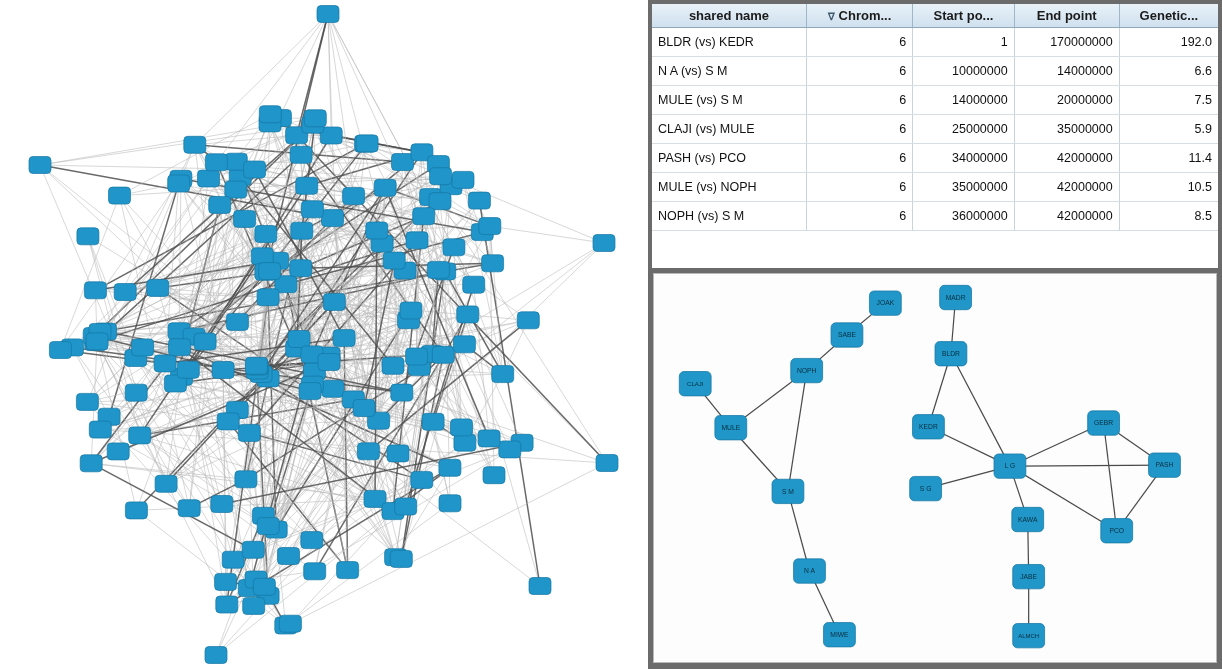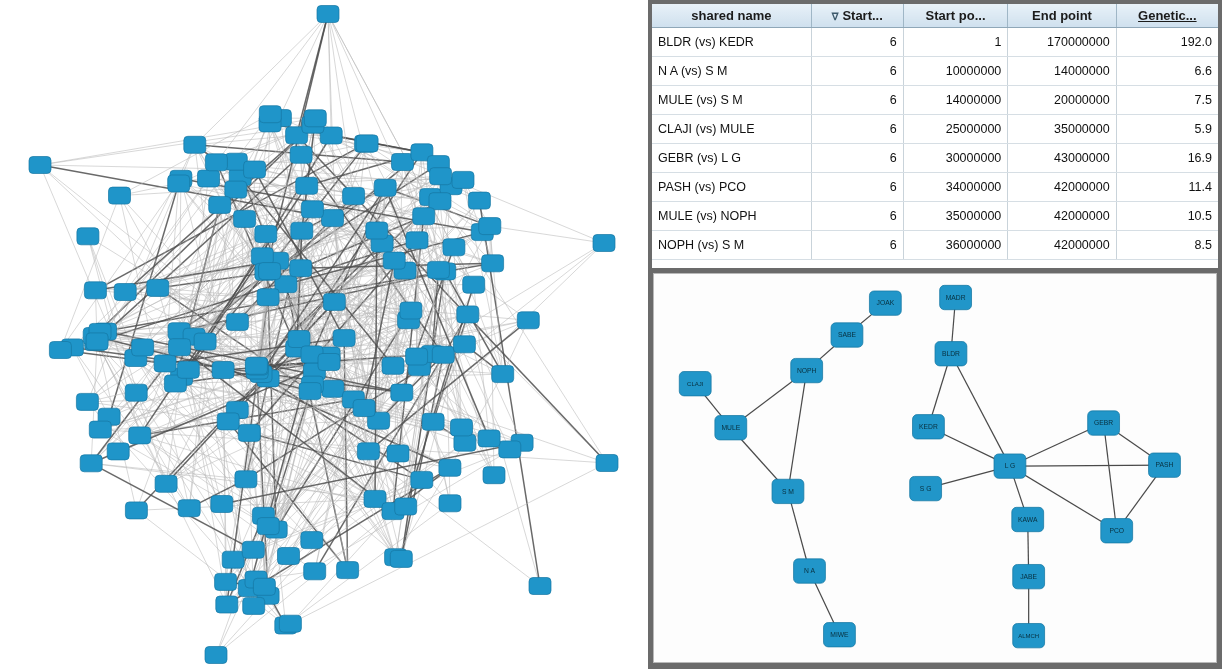"Start..." span { text: Start -> Chrom }
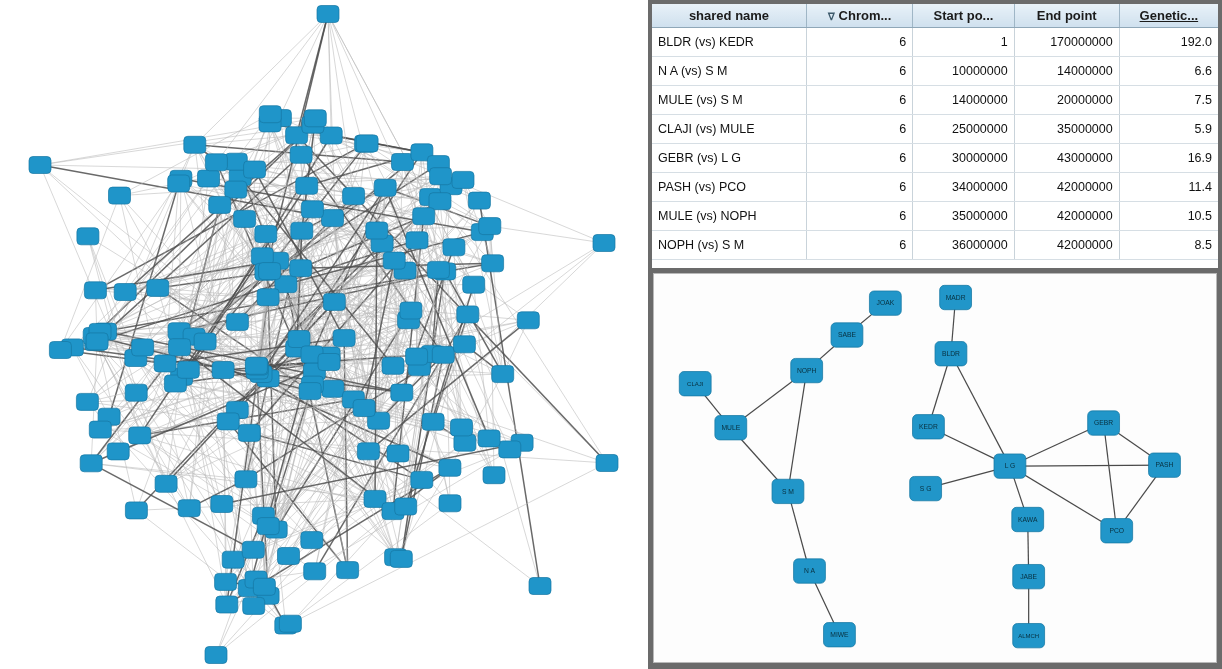"Genetic..." table.grid thead th:last-child { text-decoration: underline -> none }
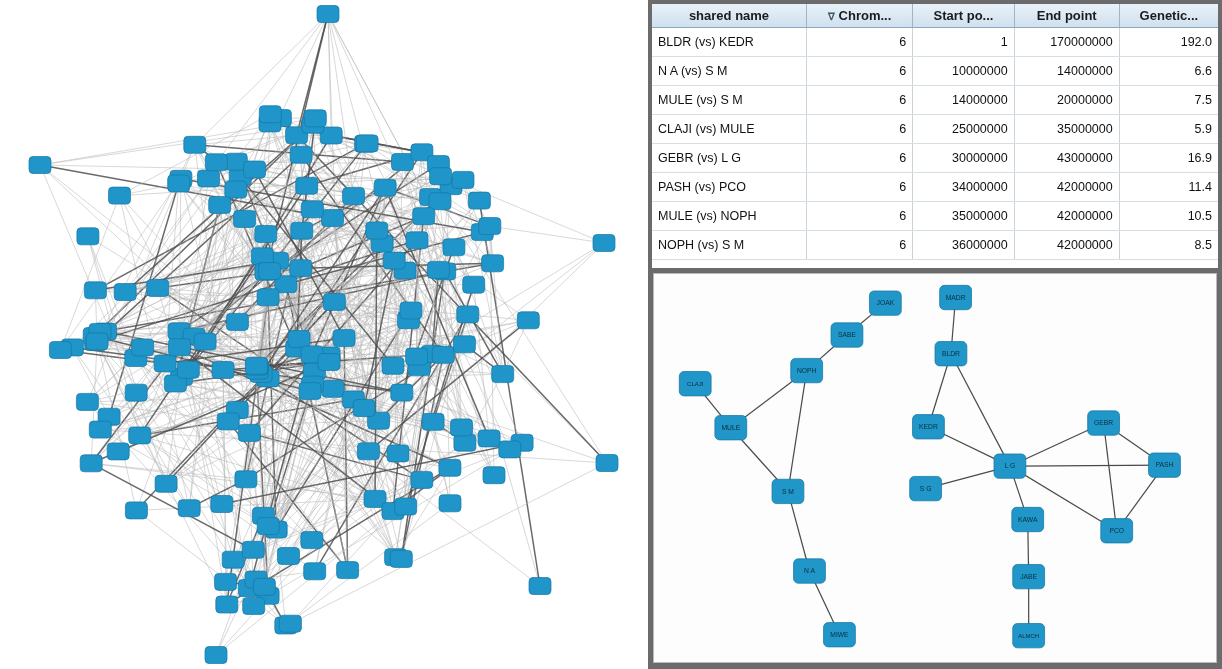"GEBR (vs) L G" tr { html: <tr> <td>GEBR (vs) L G</td> <td>6</td> <td>30000000</td> <td>43000000</td> <td>16.9</td> </tr> -> none }
